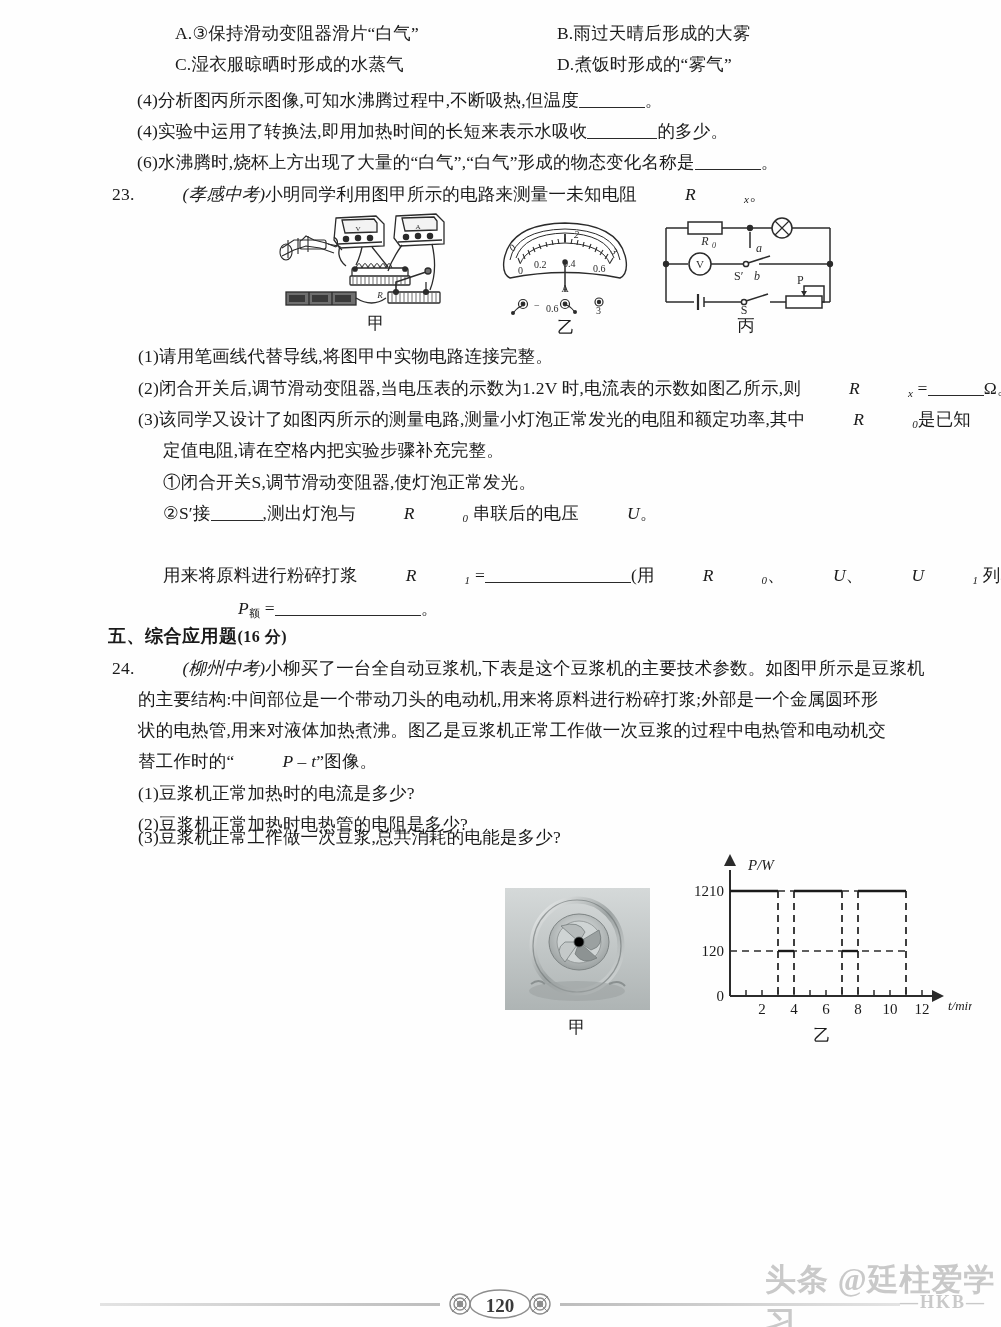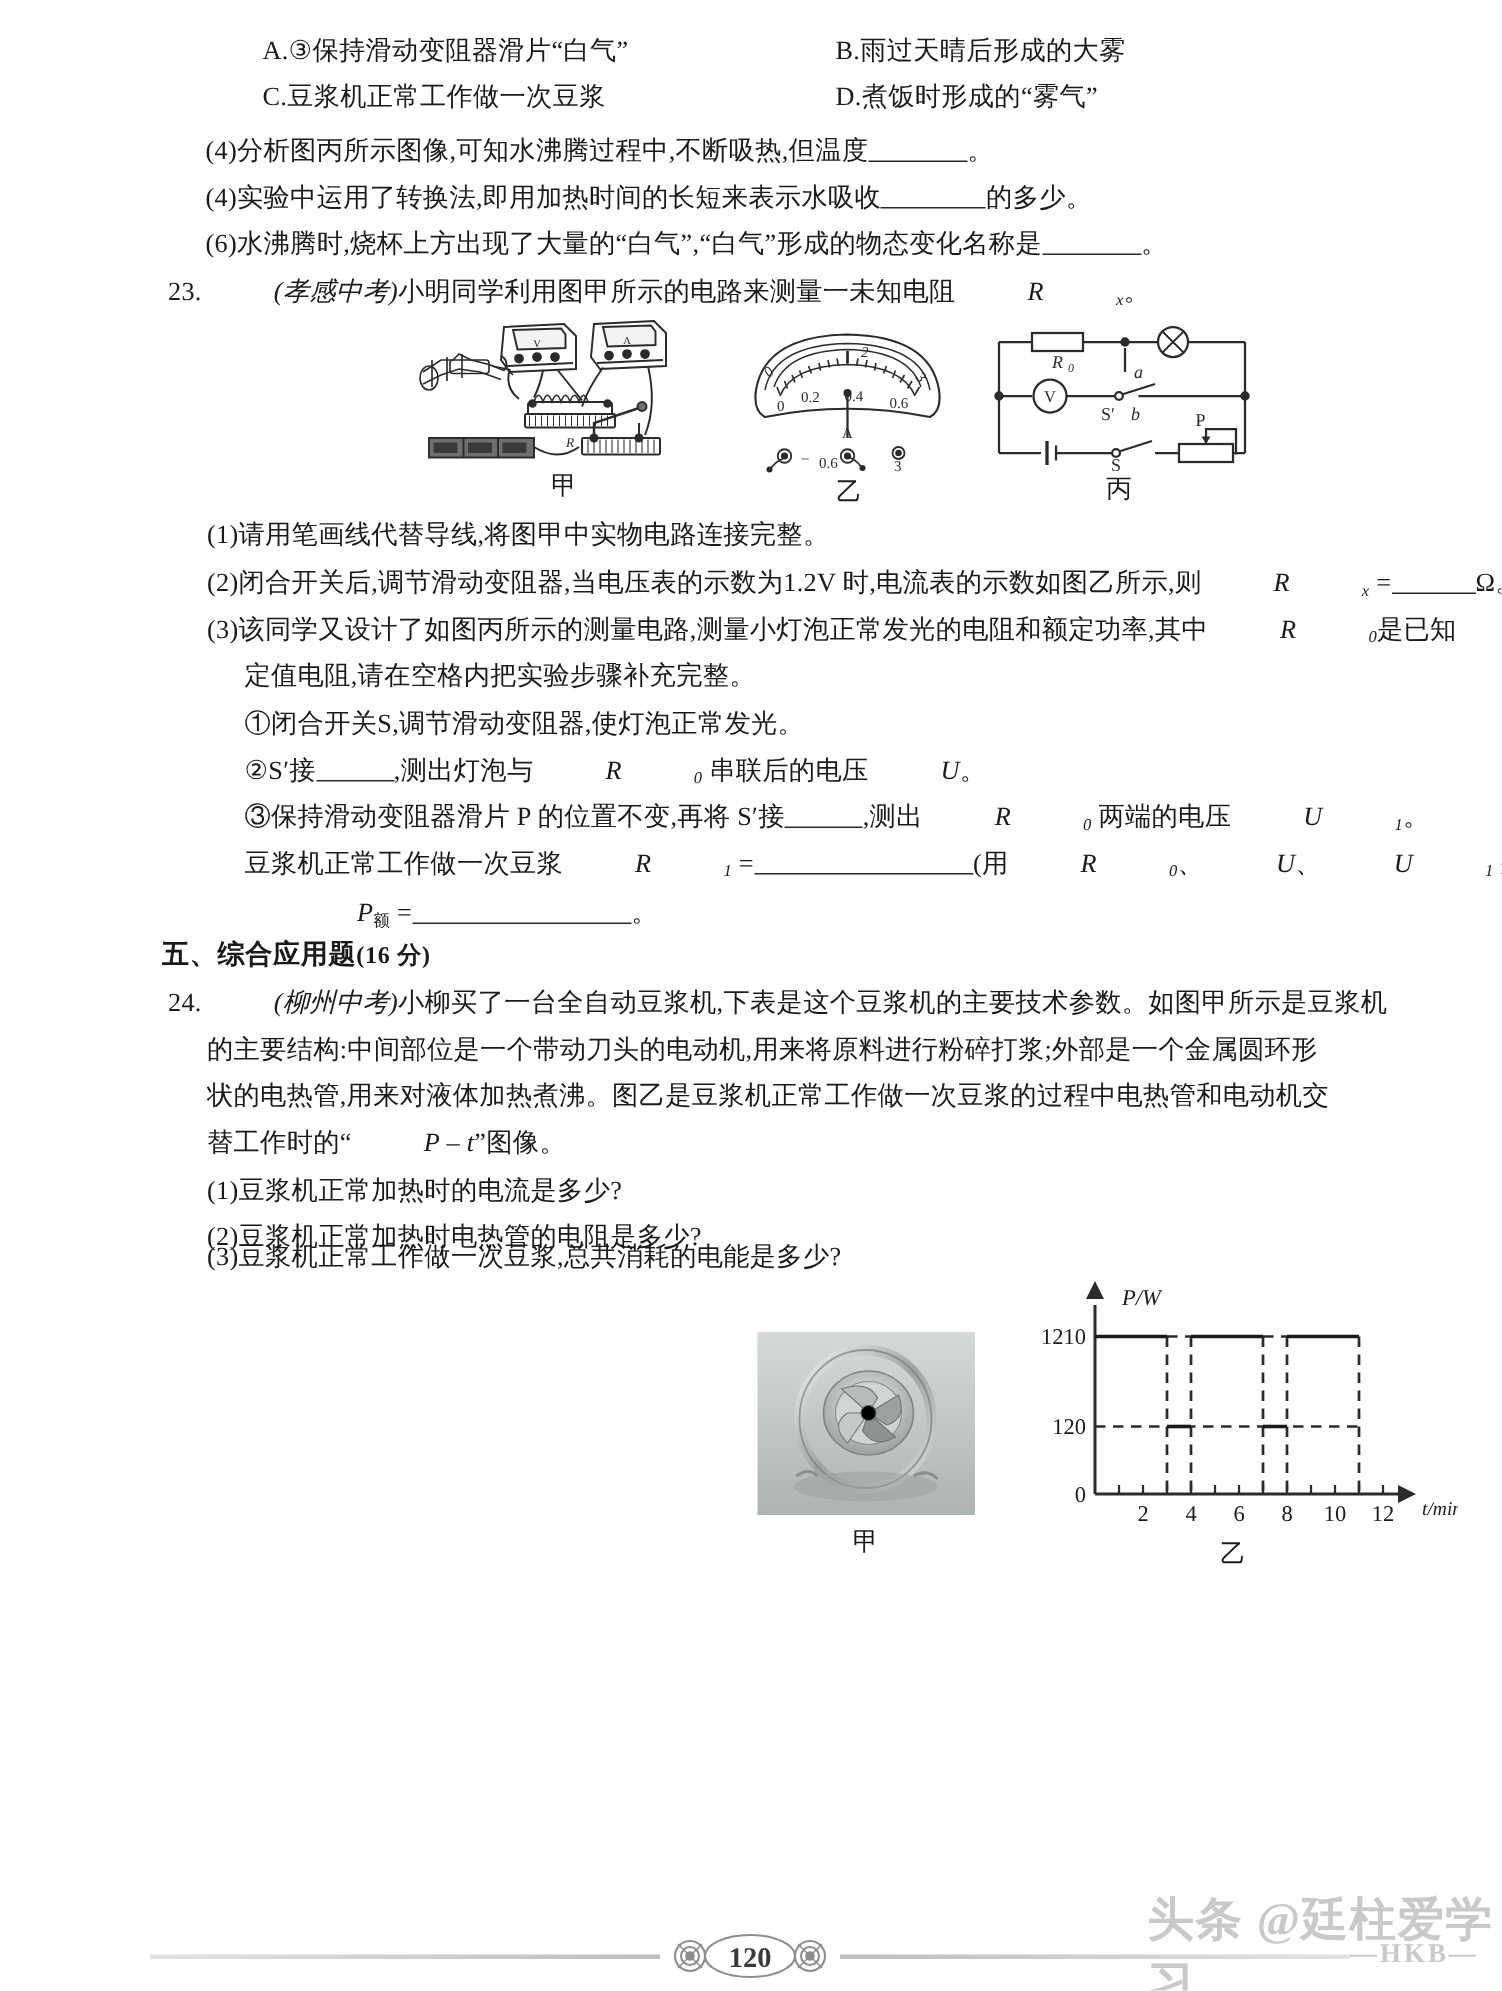"C.豆浆机正常工作做一次豆浆" div.line { text: C.豆浆机正常工作做一次豆浆 -> C.湿衣服晾晒时形成的水蒸气 }
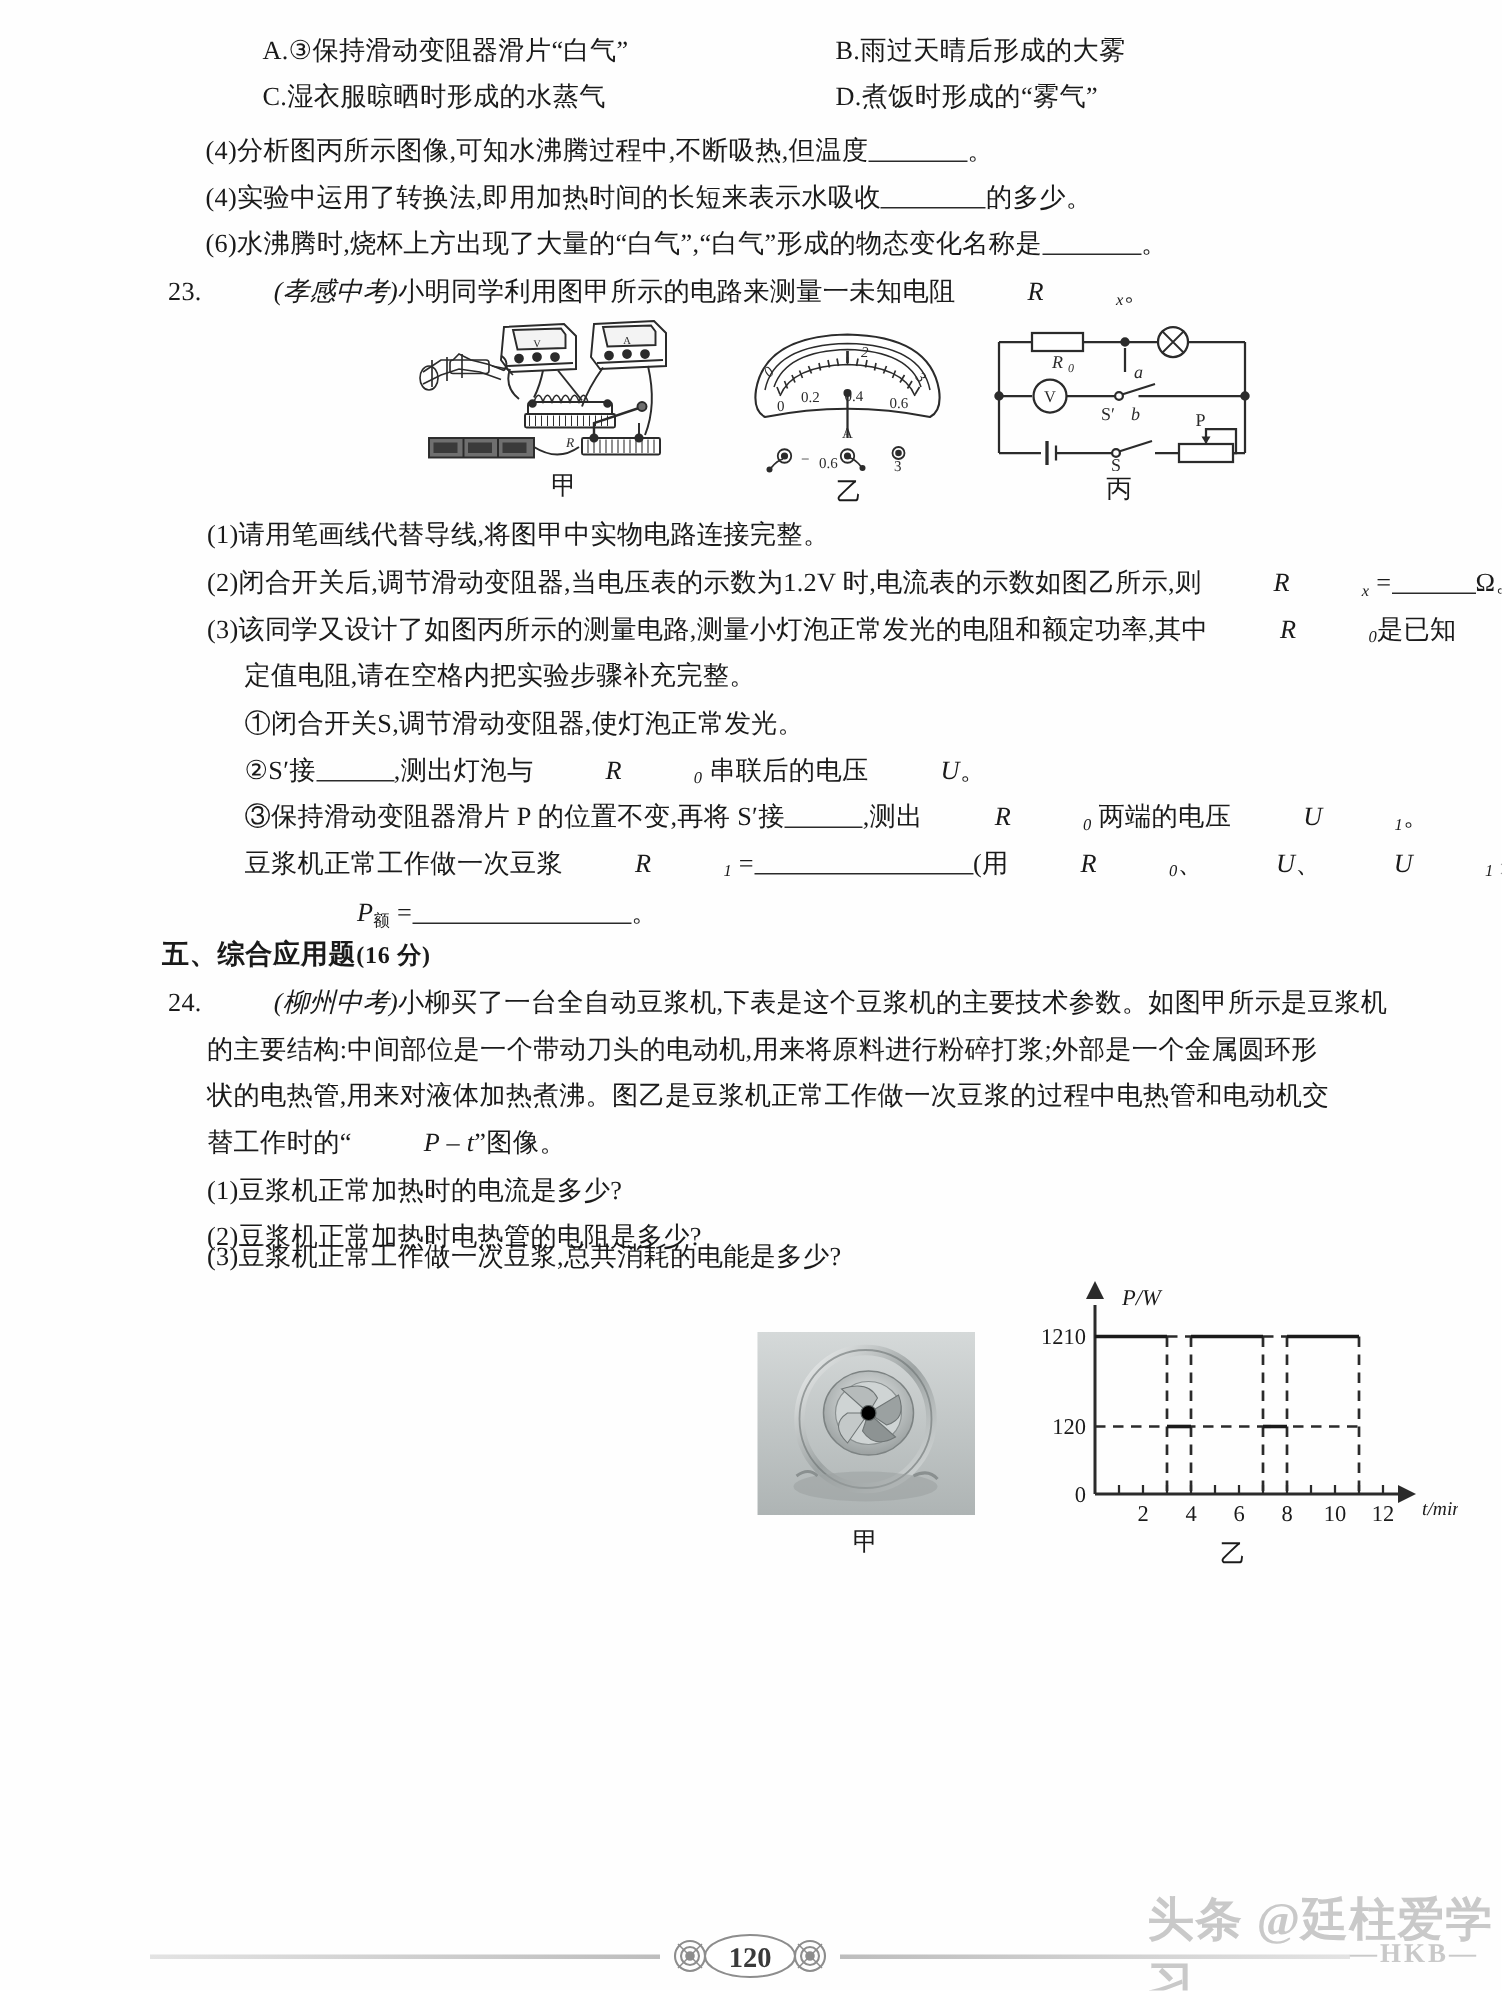"③保持滑动变阻器滑片 P 的位置不变,再将 S′接 ,测出" div.line { html: <div> <span>③保持滑动变阻器滑片 P 的位置不变,再将 S′接</span><span></span><span>,测出</span><span>R</span><span>0</span>&nbsp;<span>两端的电压</span><span>U</span><span>1</span><span>。</span> </div> -> none }
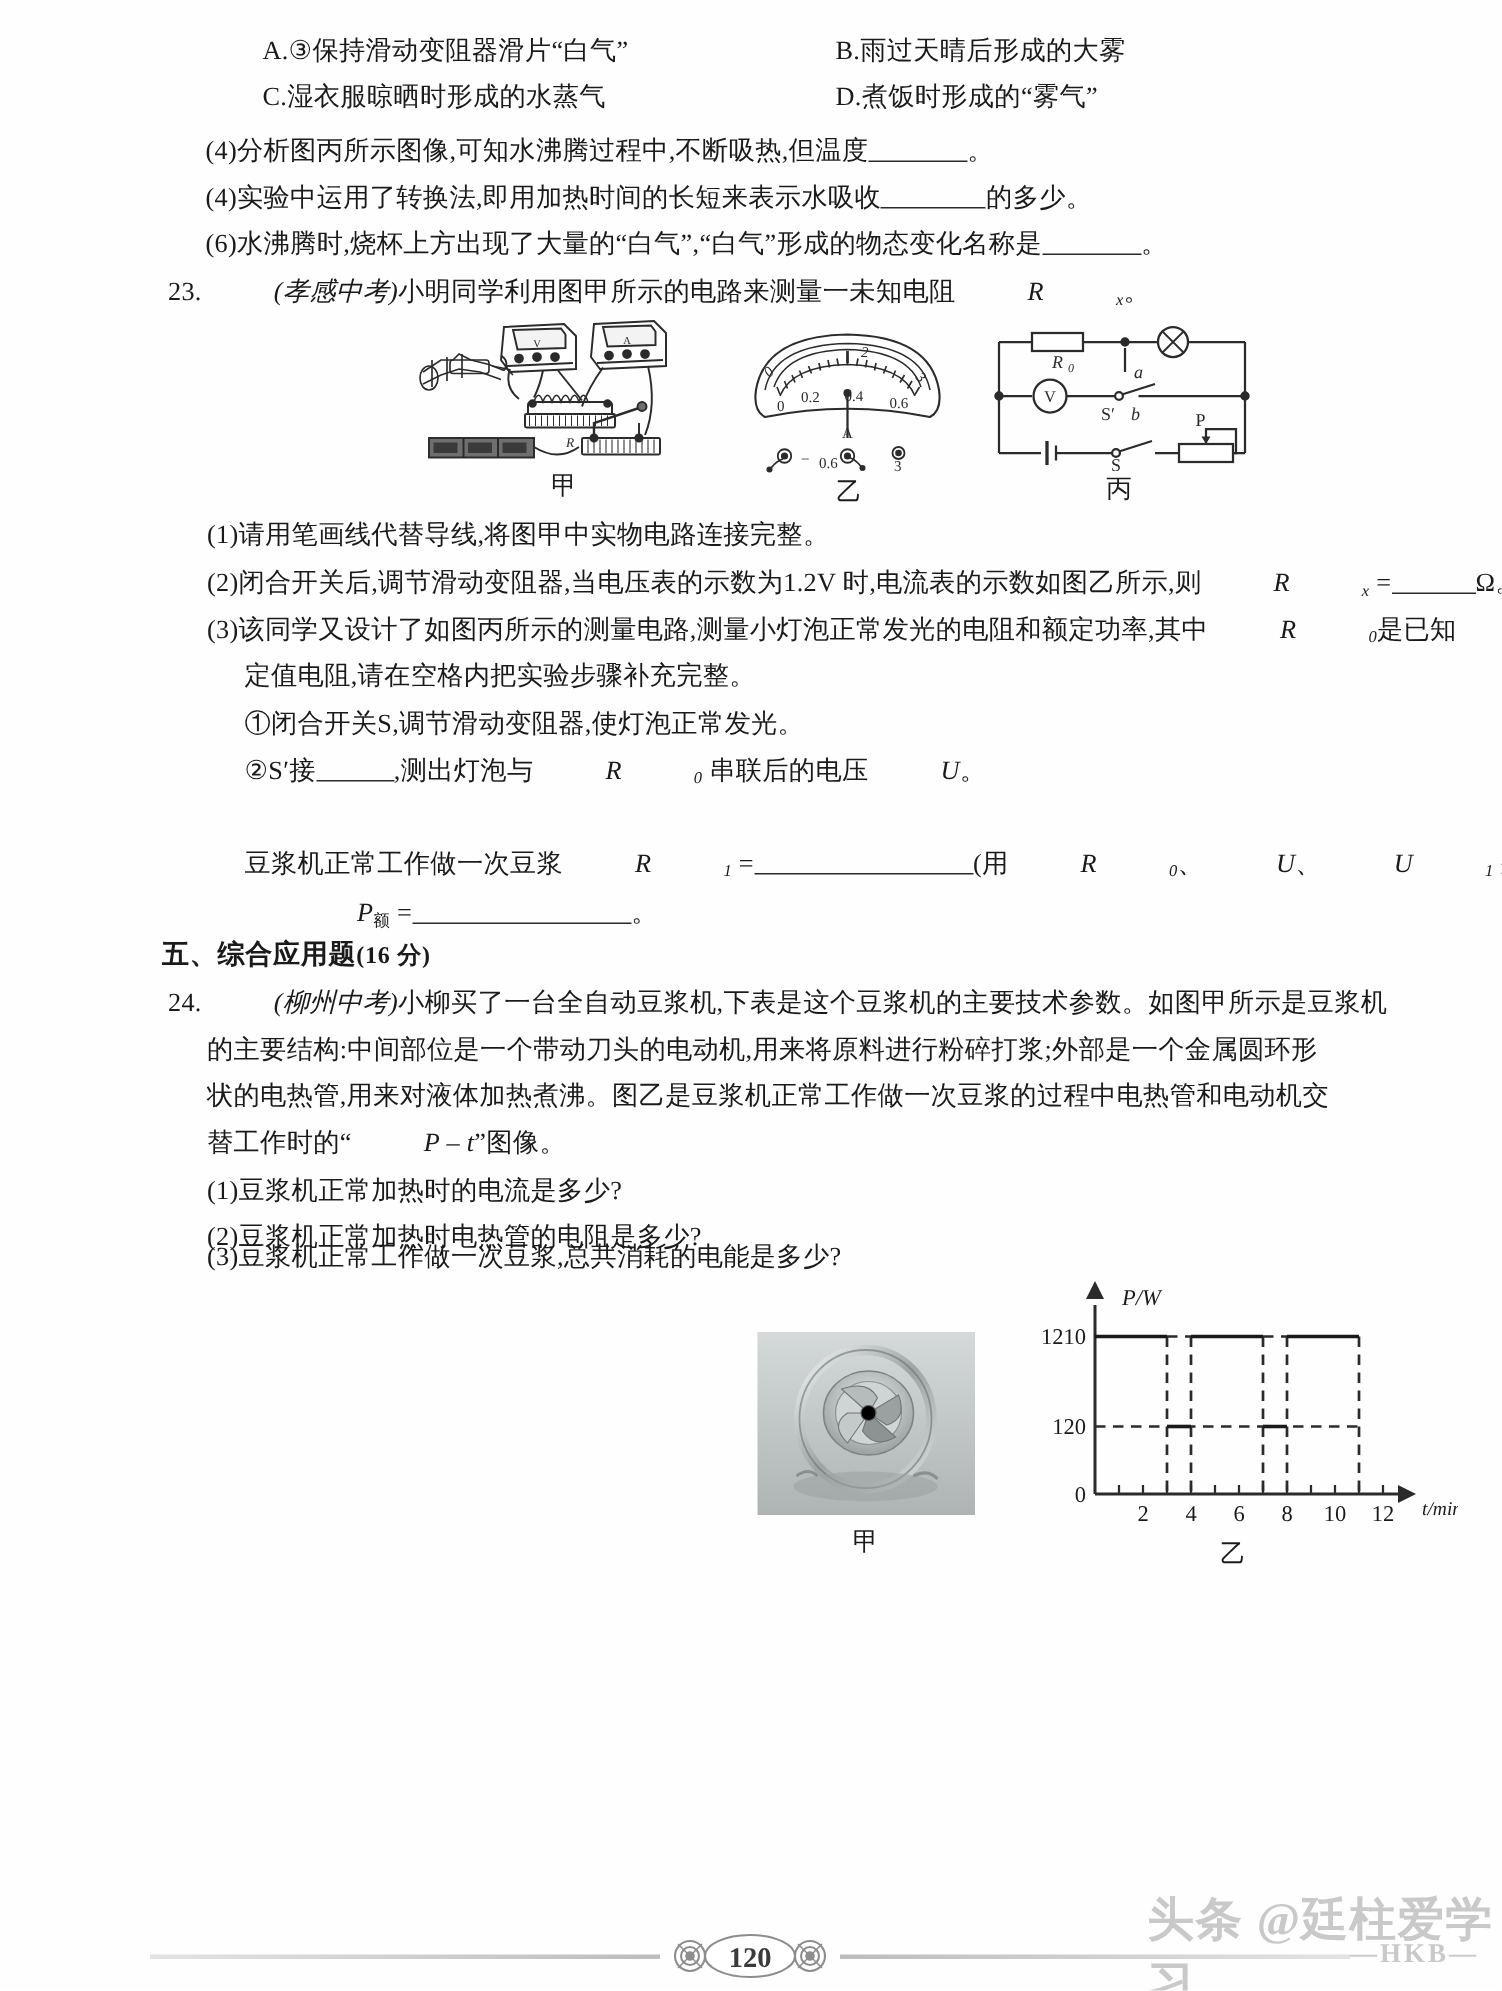"豆浆机正常工作做一次豆浆" span { text: 豆浆机正常工作做一次豆 -> 用来将原料进行粉碎打 }
